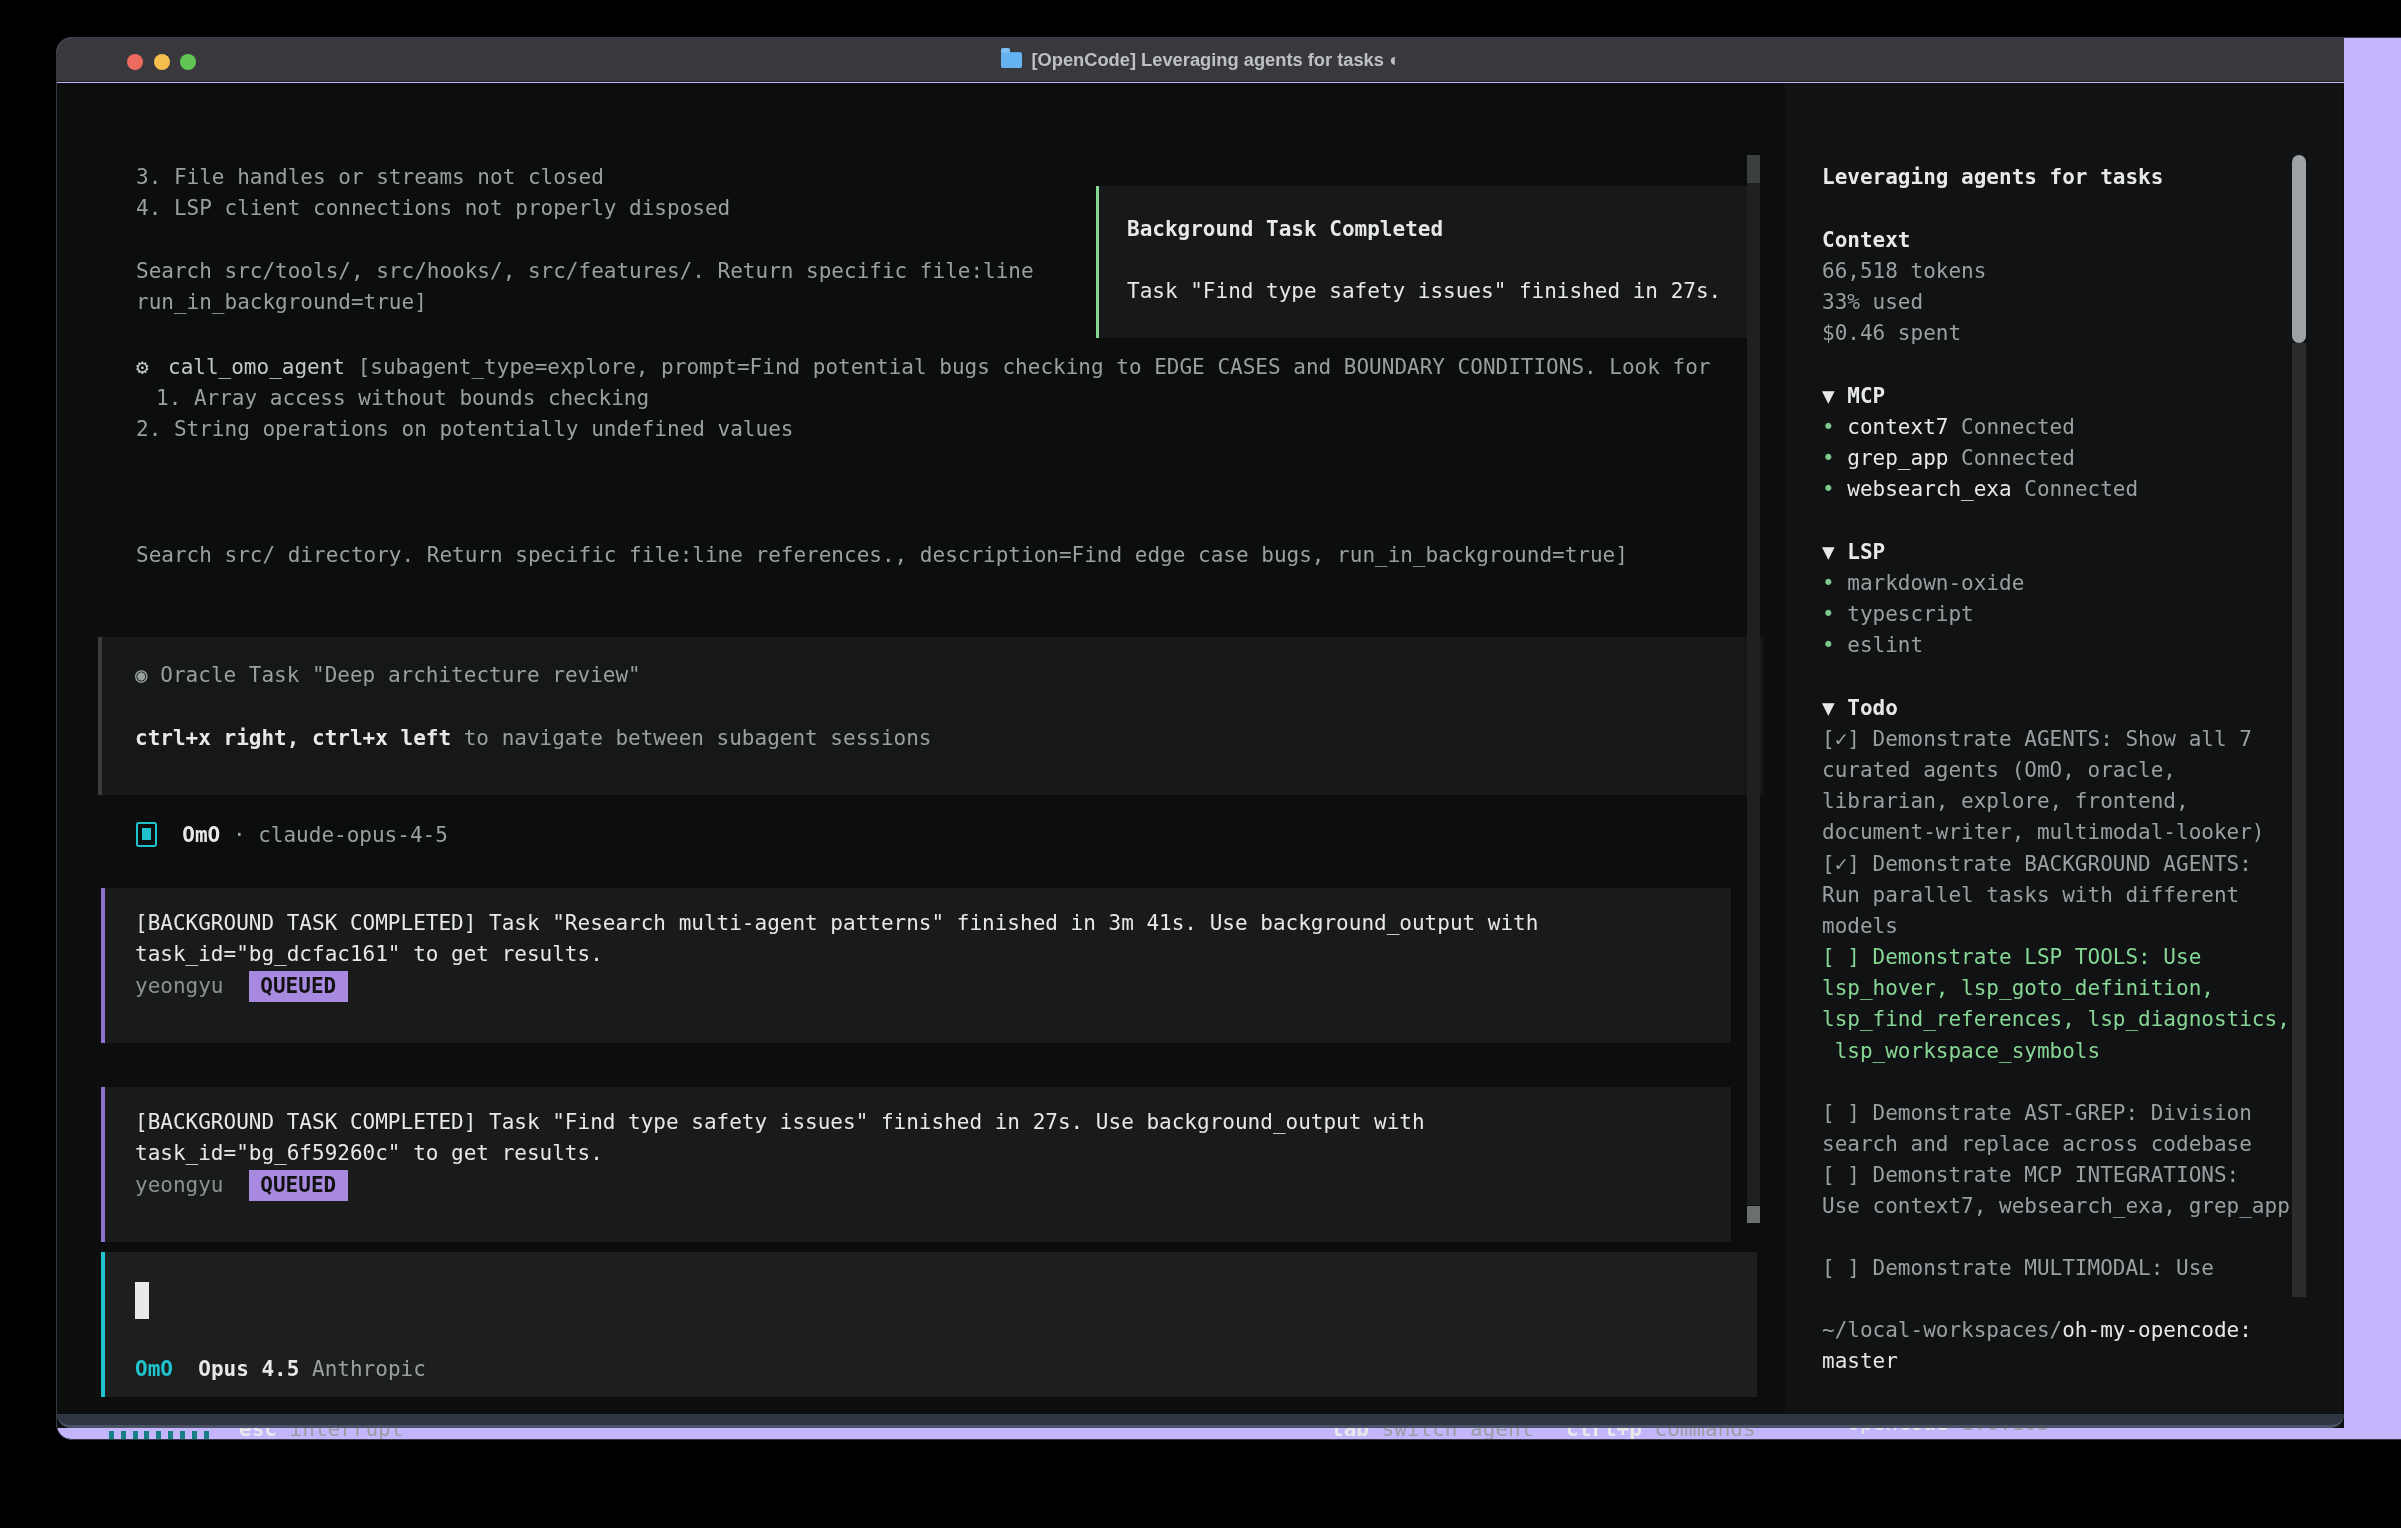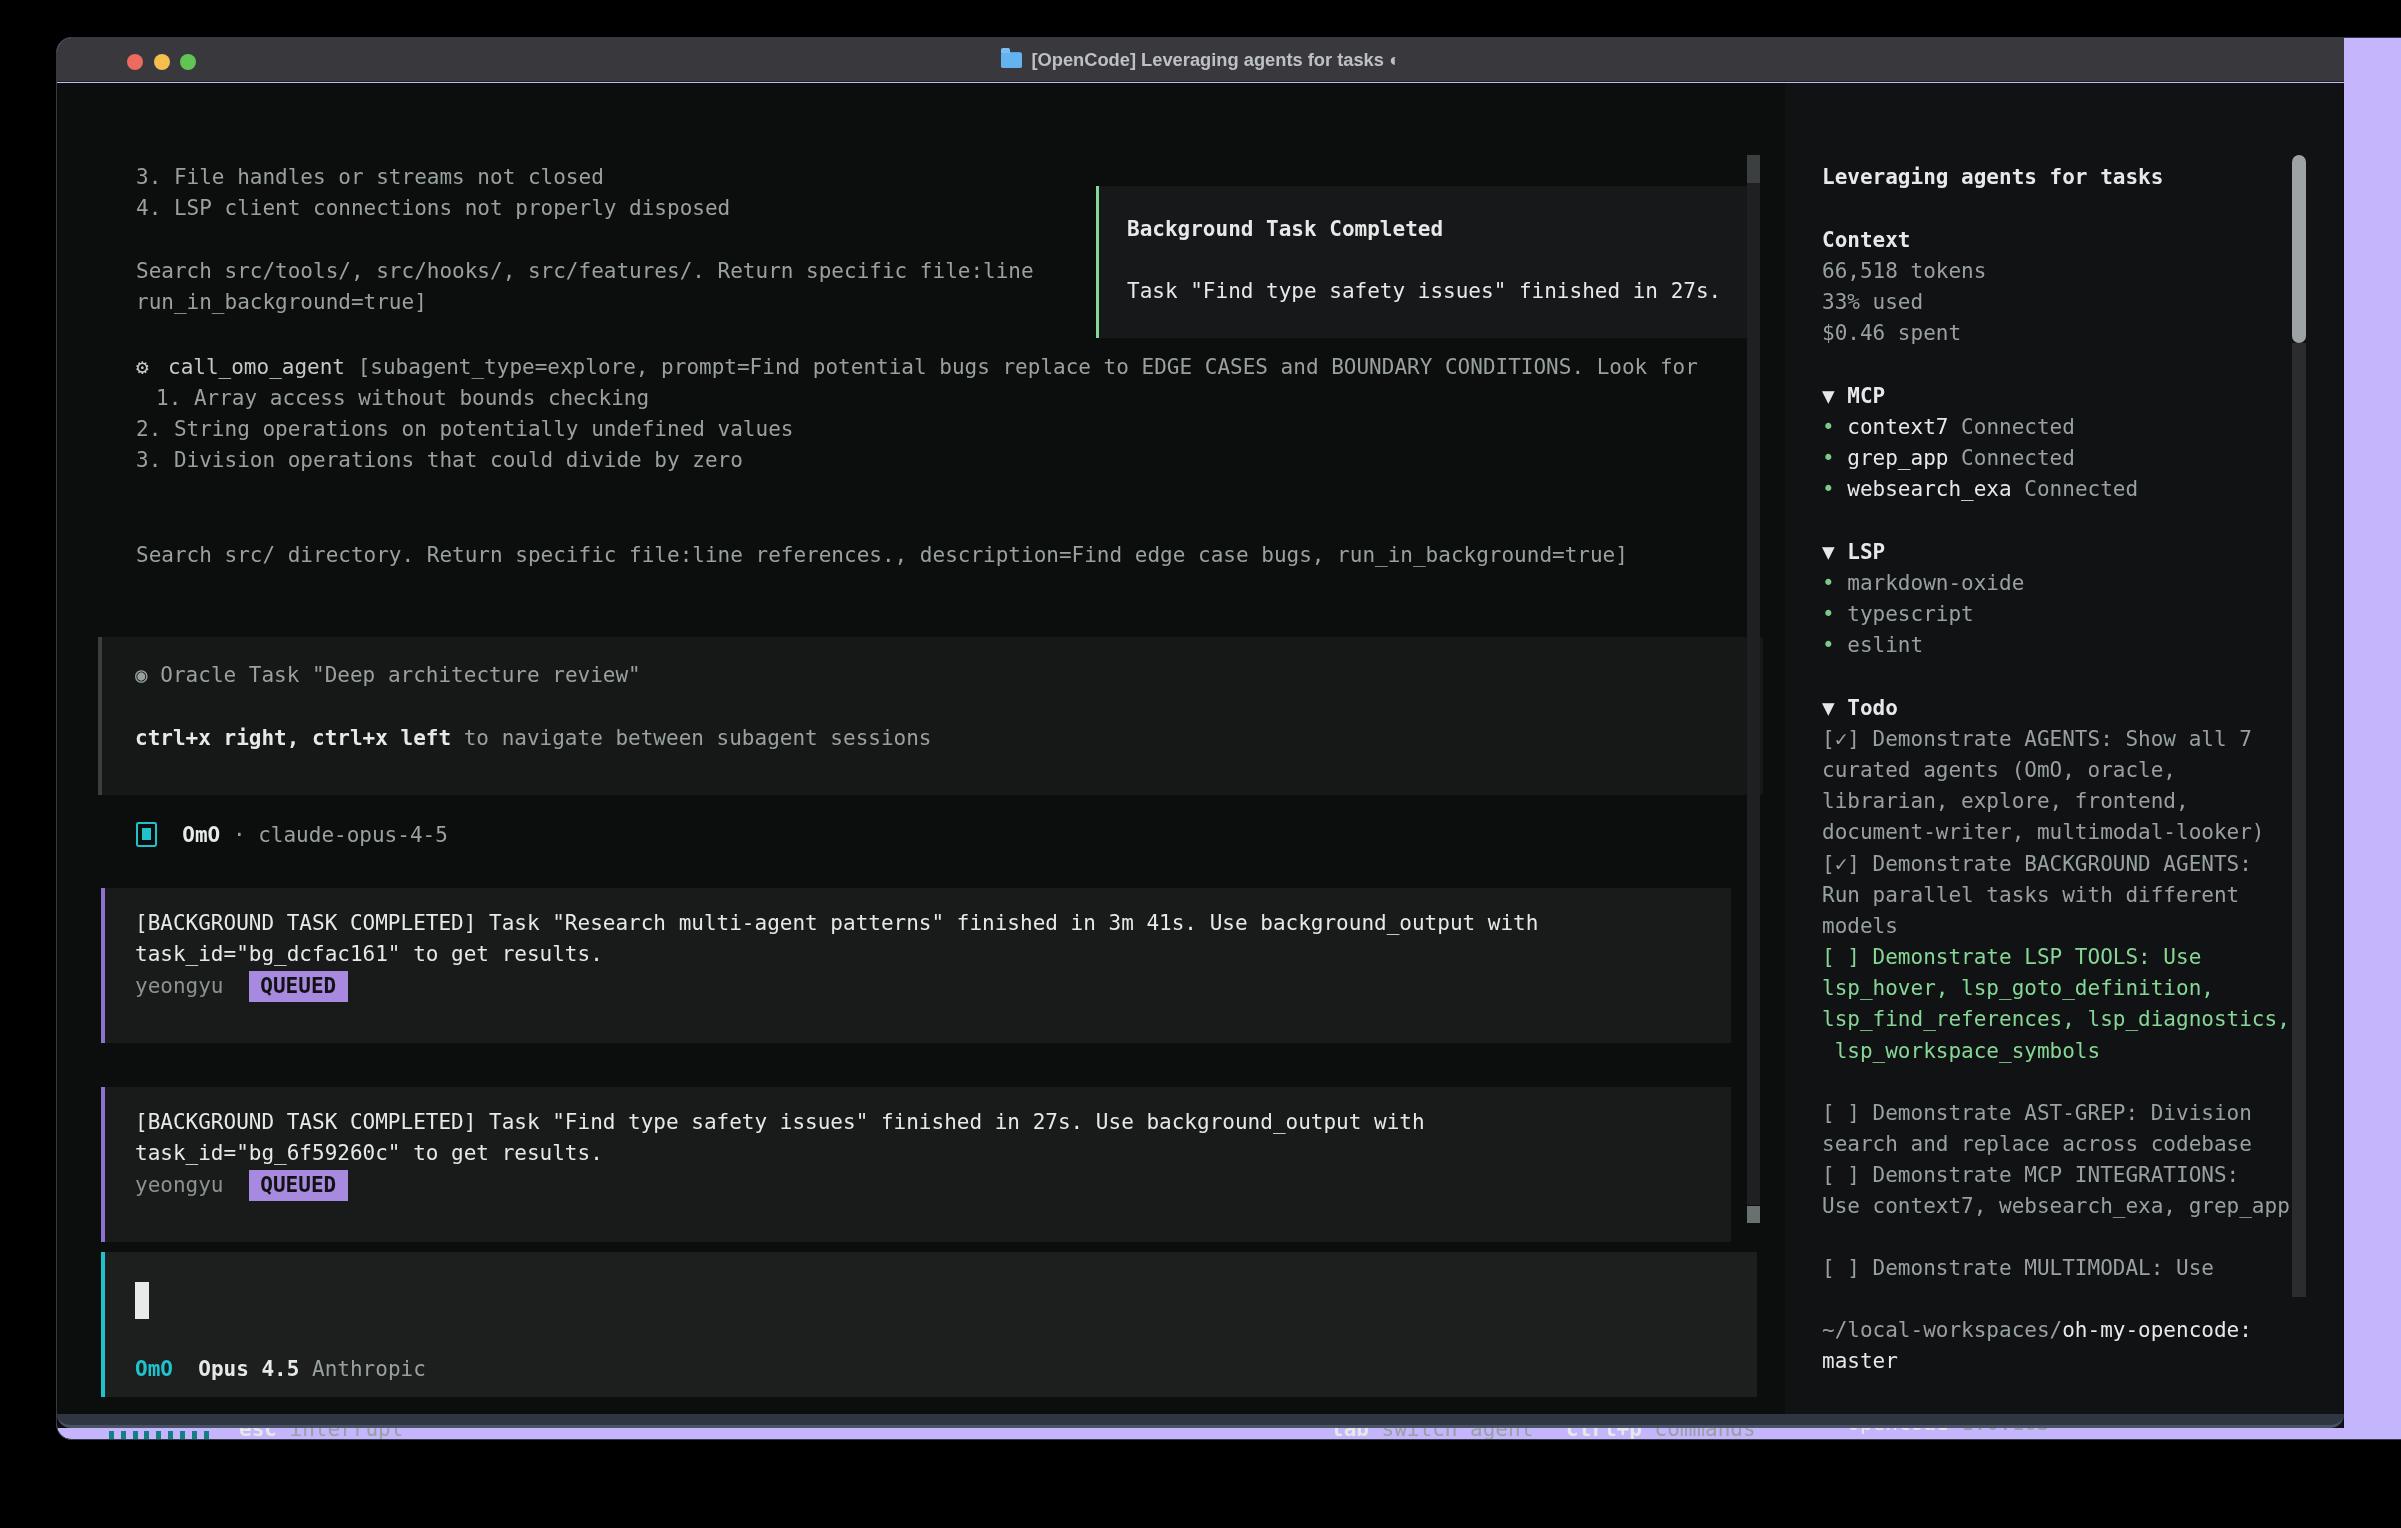"[subagent_type=explore, prompt=Find" span.gray { text: replace -> checking }
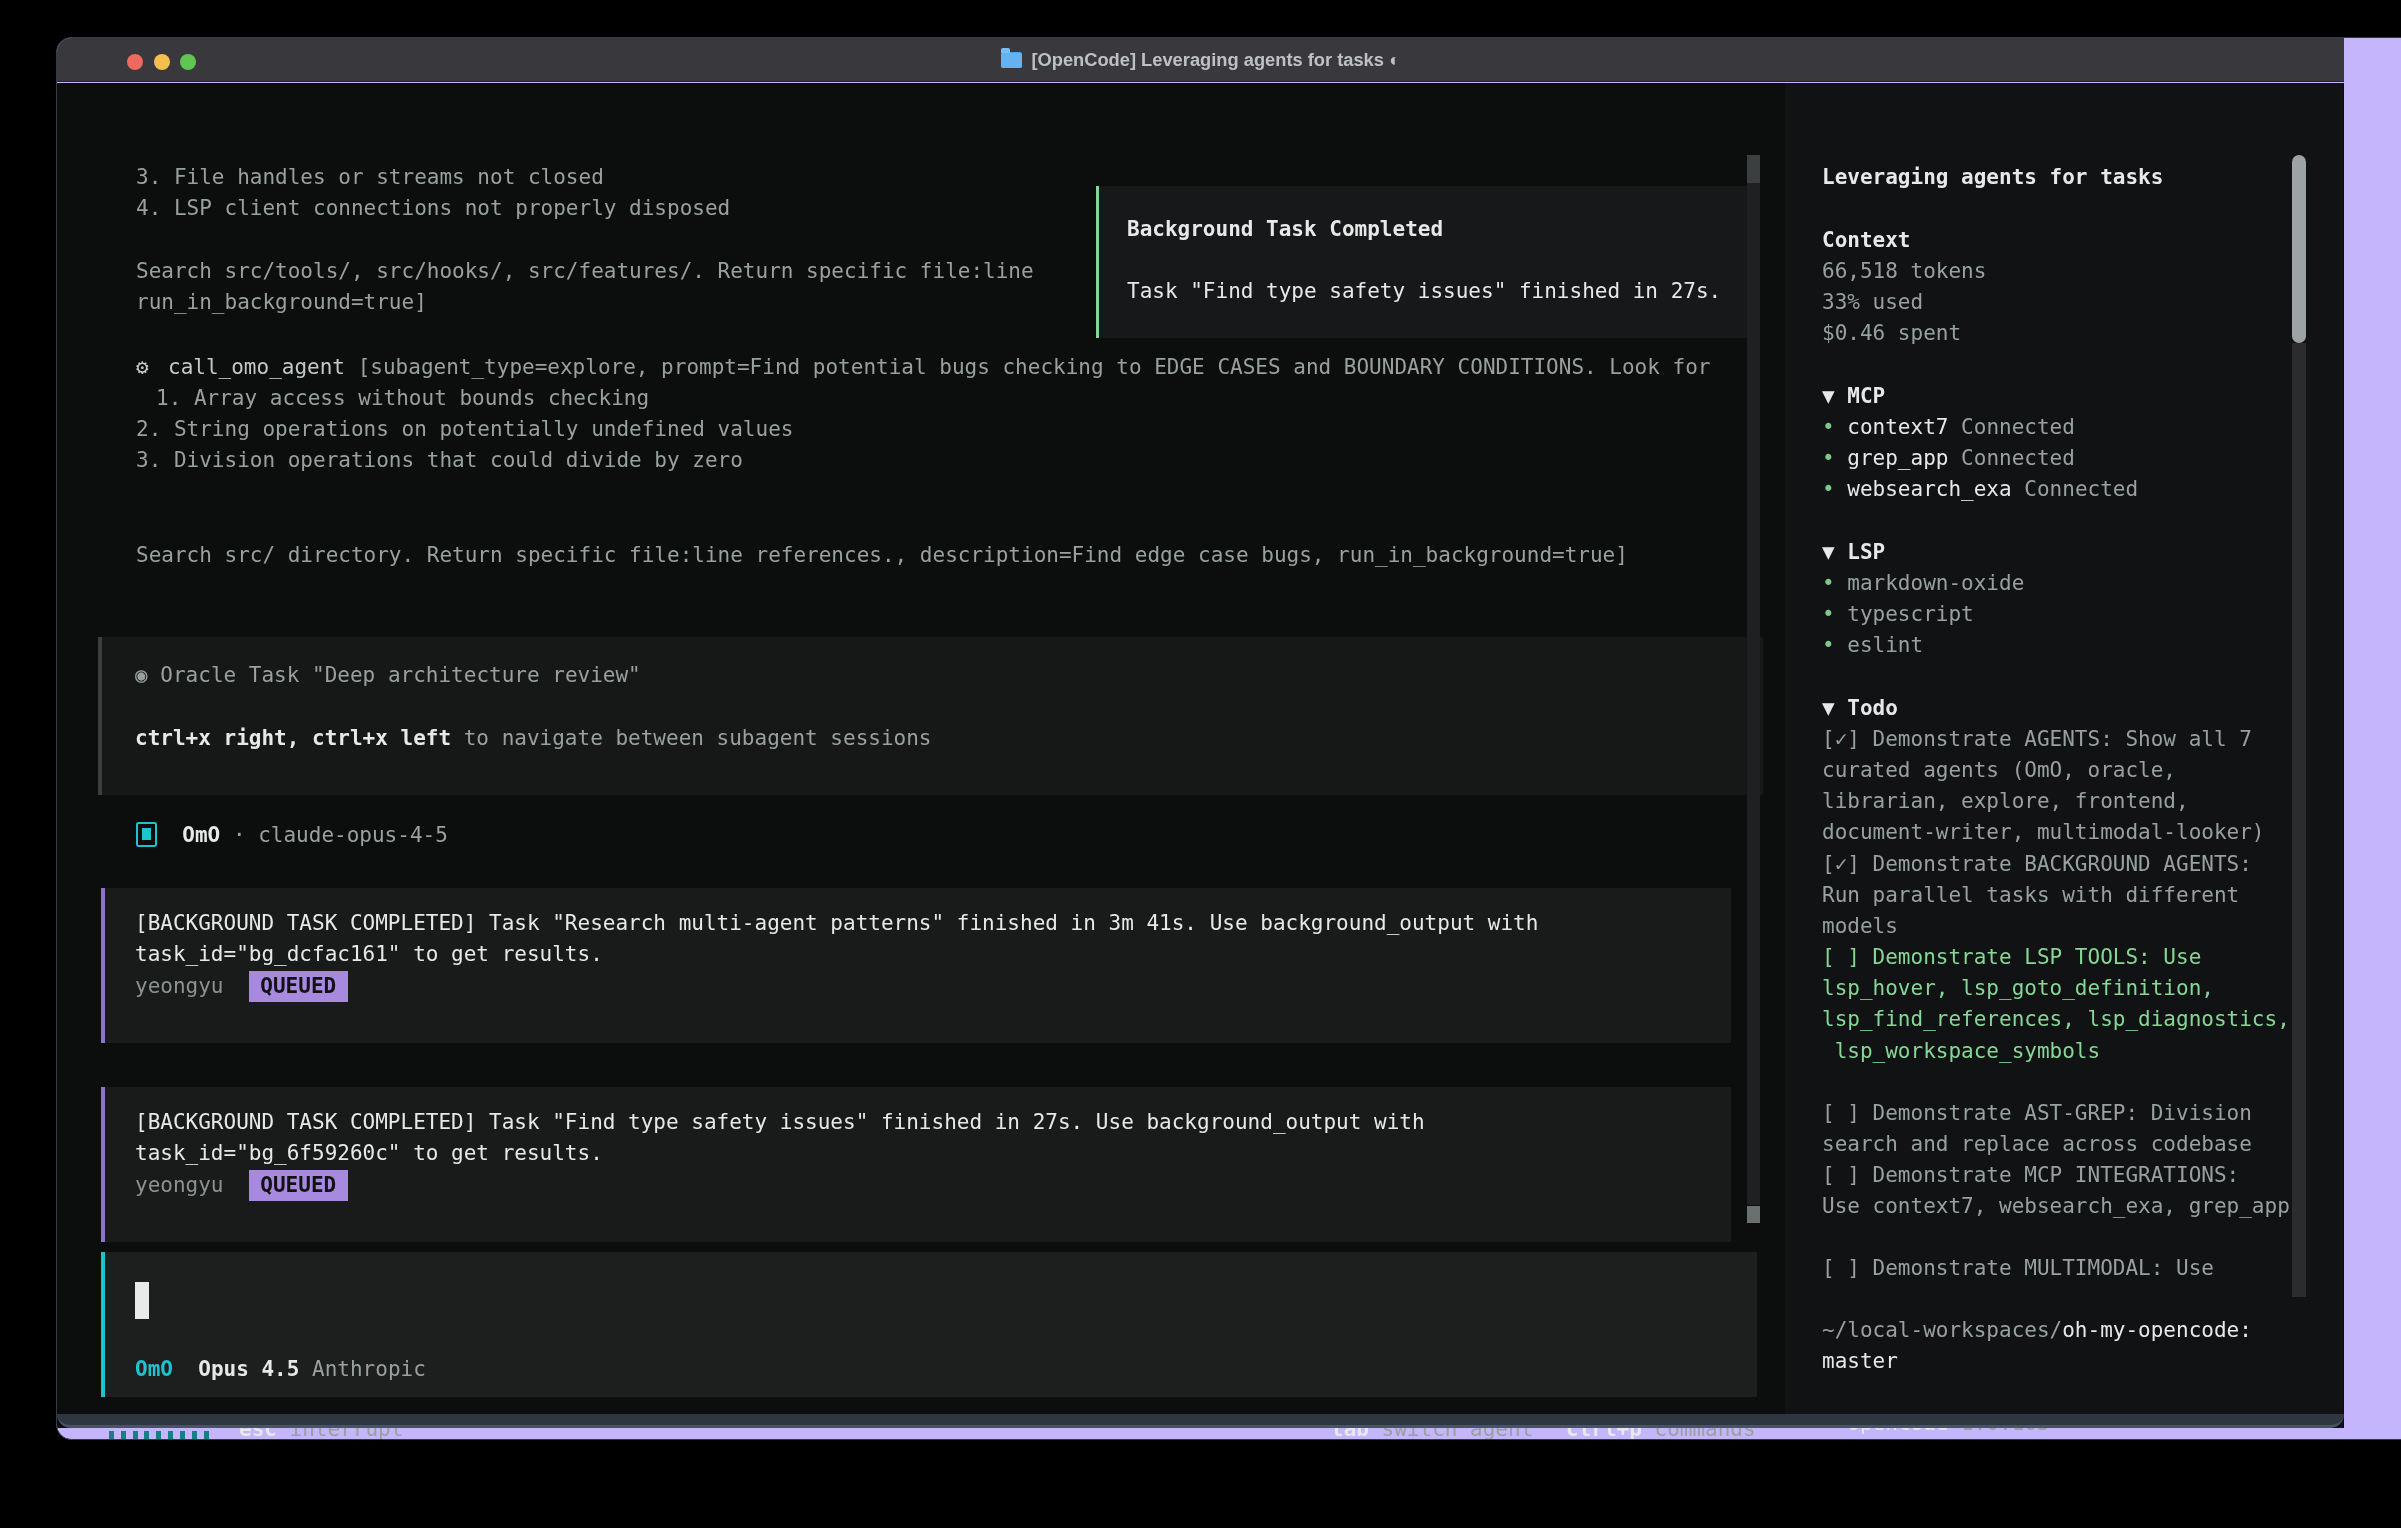"3. Division operations that could" div.ln { html: <div>3. Division operations that could divide by zero</div> -> none }
